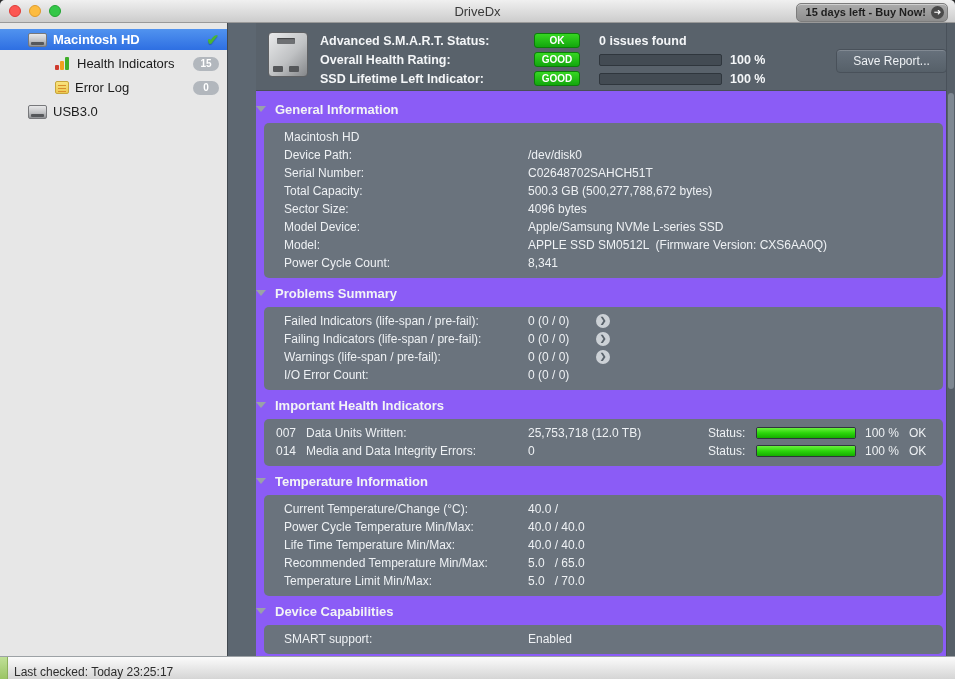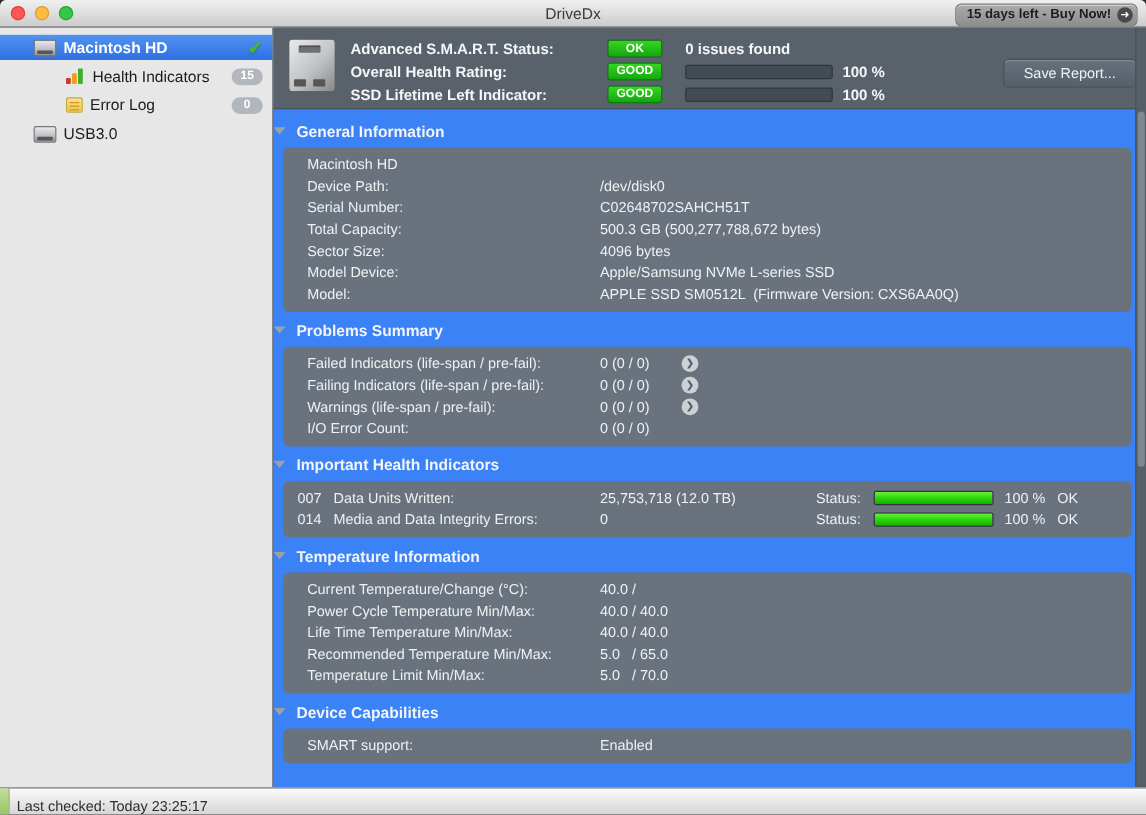"Advanced S.M.A.R.T. Status:" .content { background: #3b82f6 -> #8b5cf6; margin-left: none -> 28px }
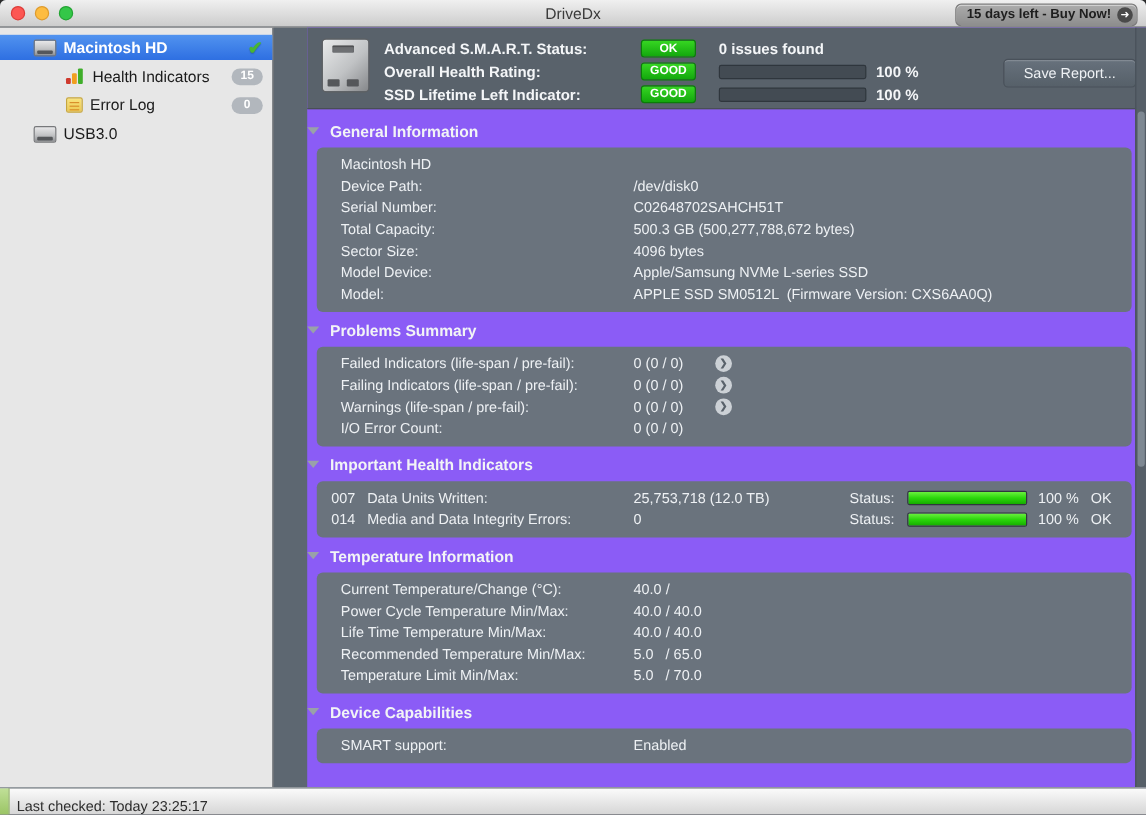"Power Cycle Count:" div.row { html: none -> <div> <span>Power Cycle Count:</span> <span>8,341</span> </div> }
